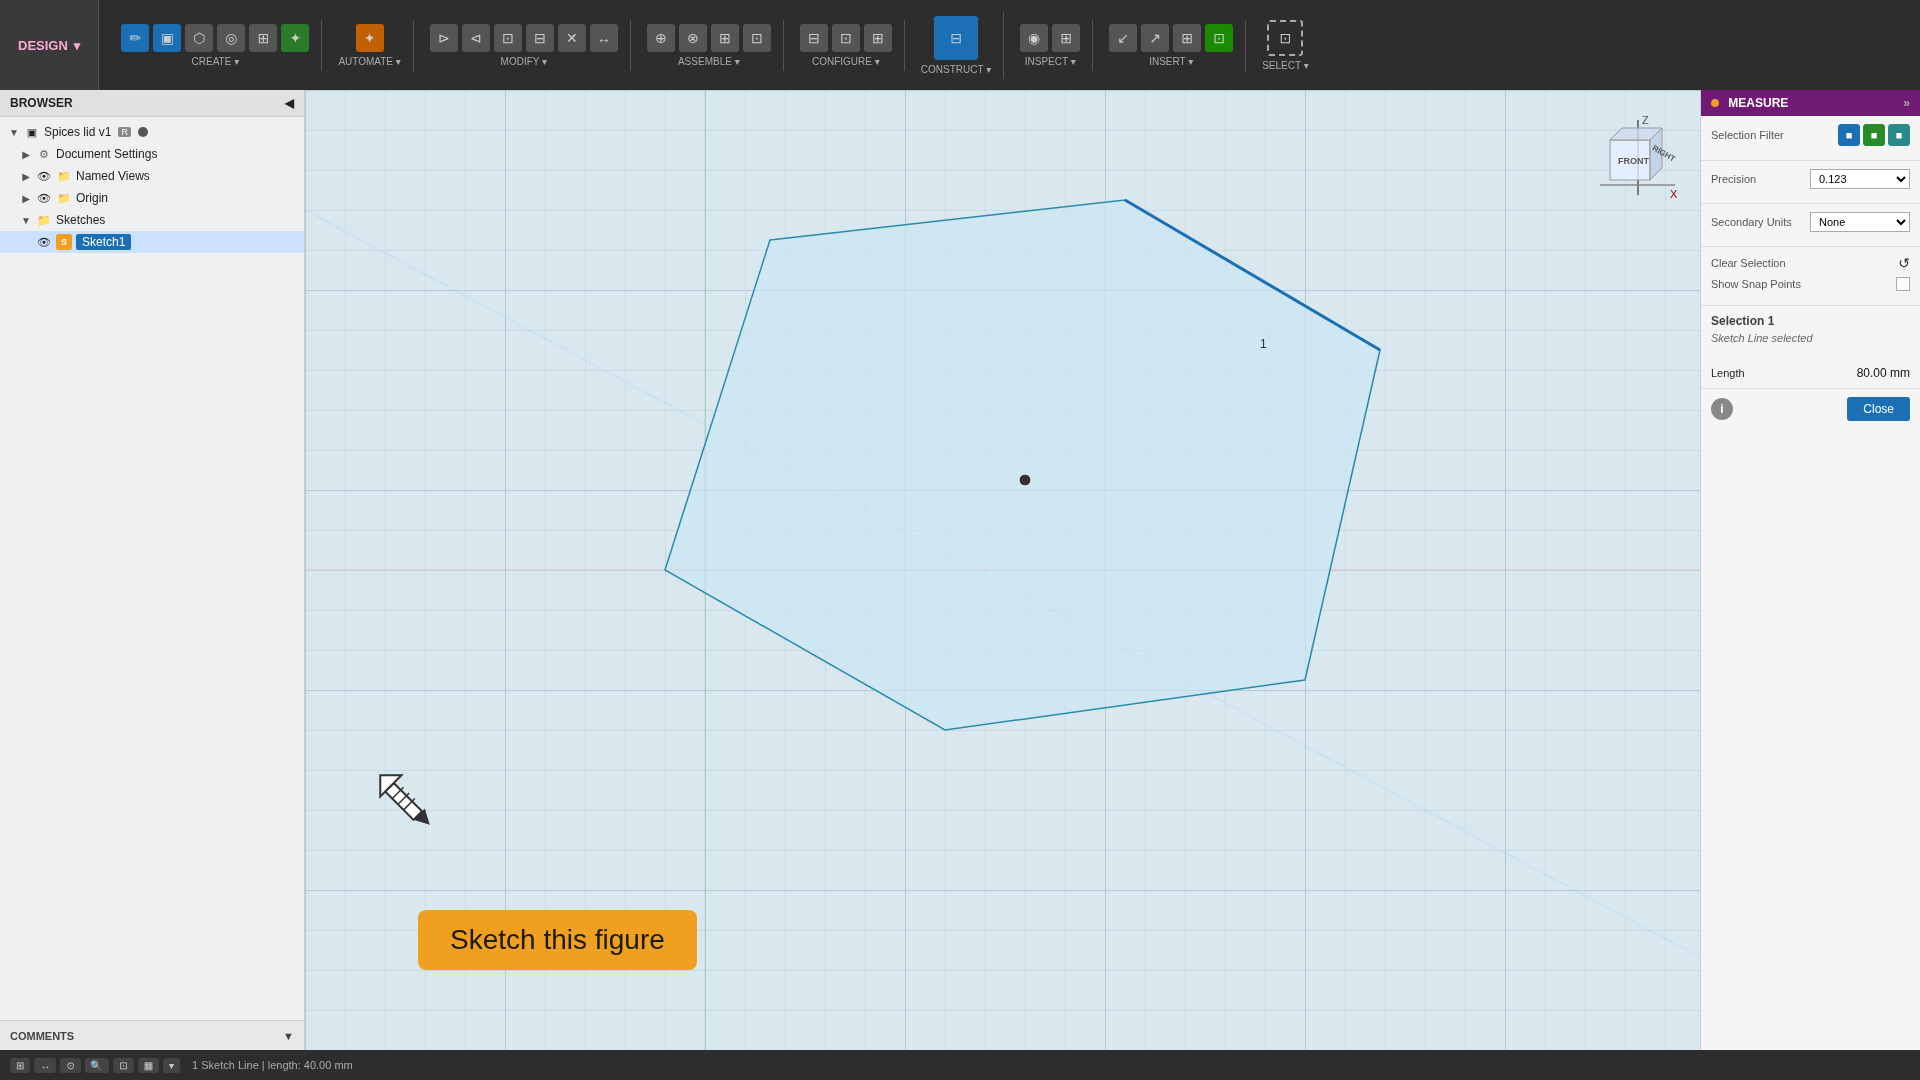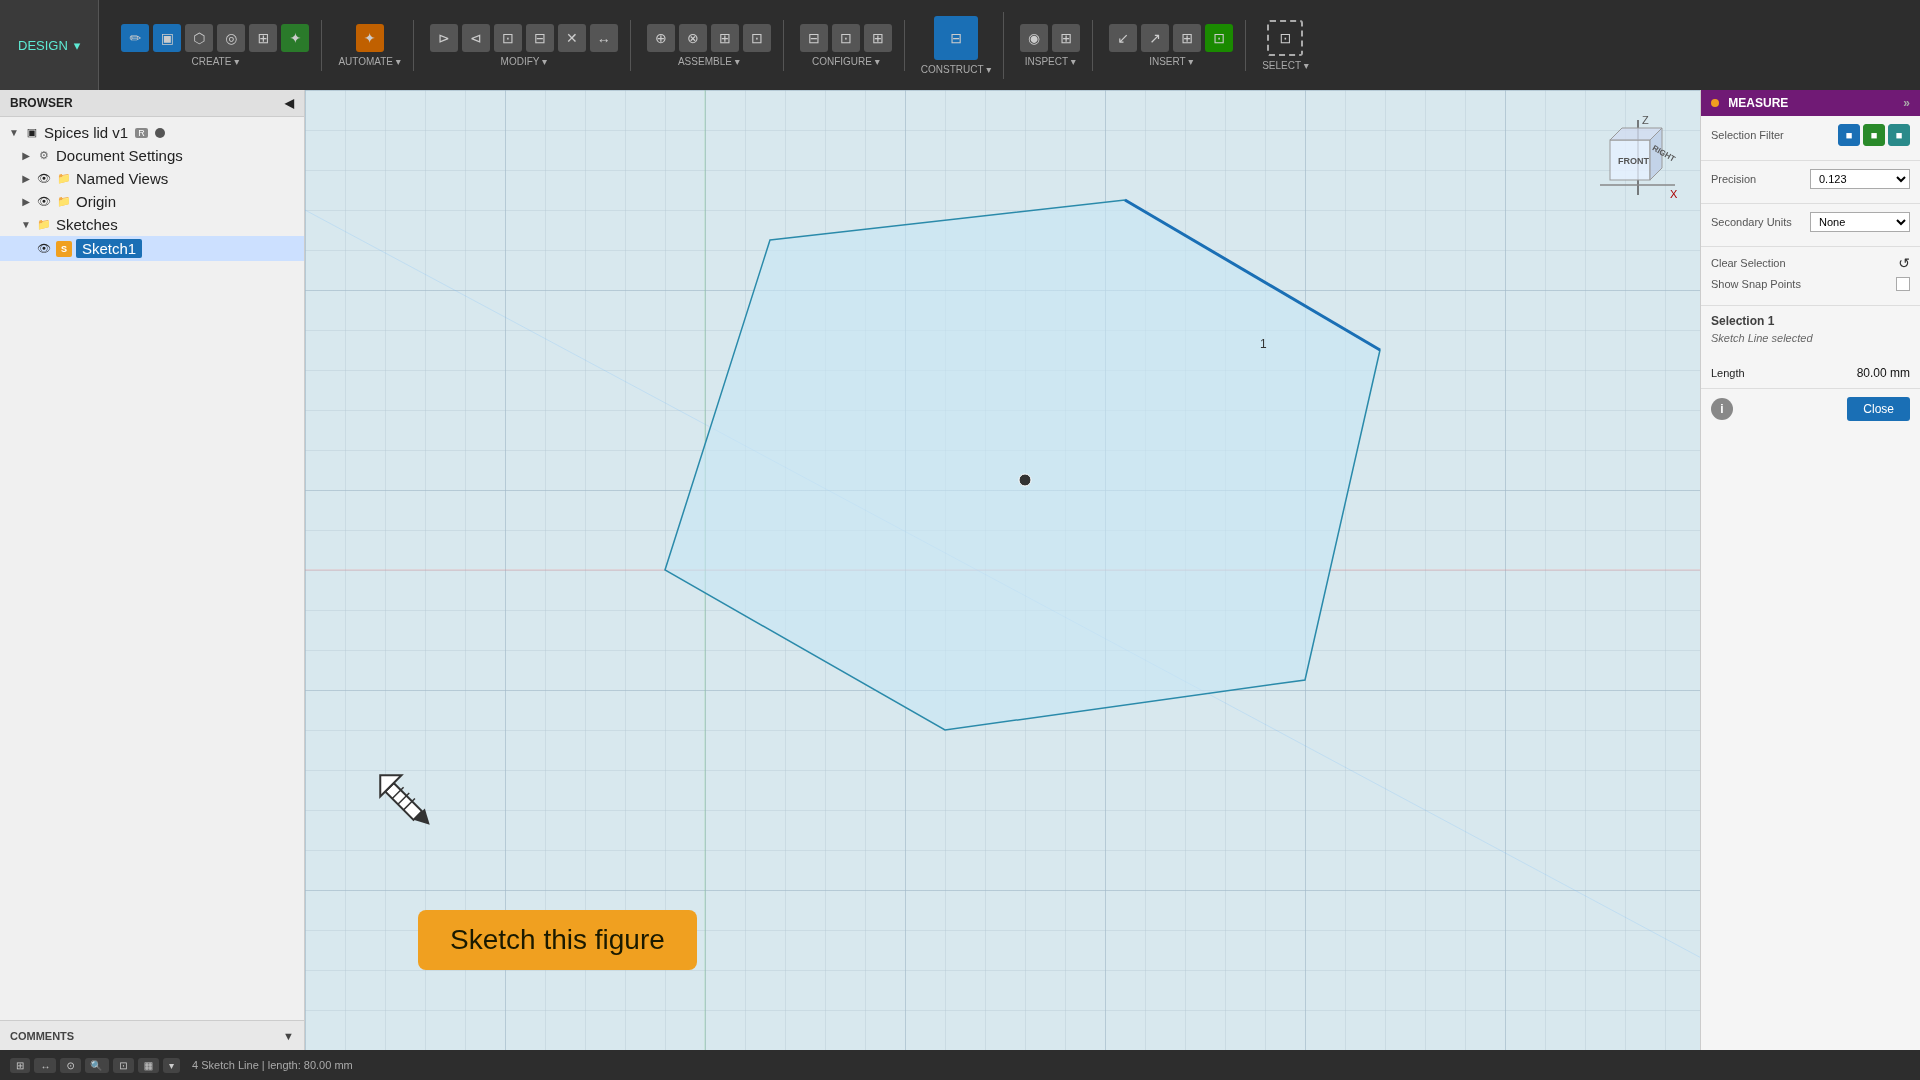"DESIGN" .toolbar-design-btn { color: #5eead4 -> #f9a8d4; font-weight: none -> bold }
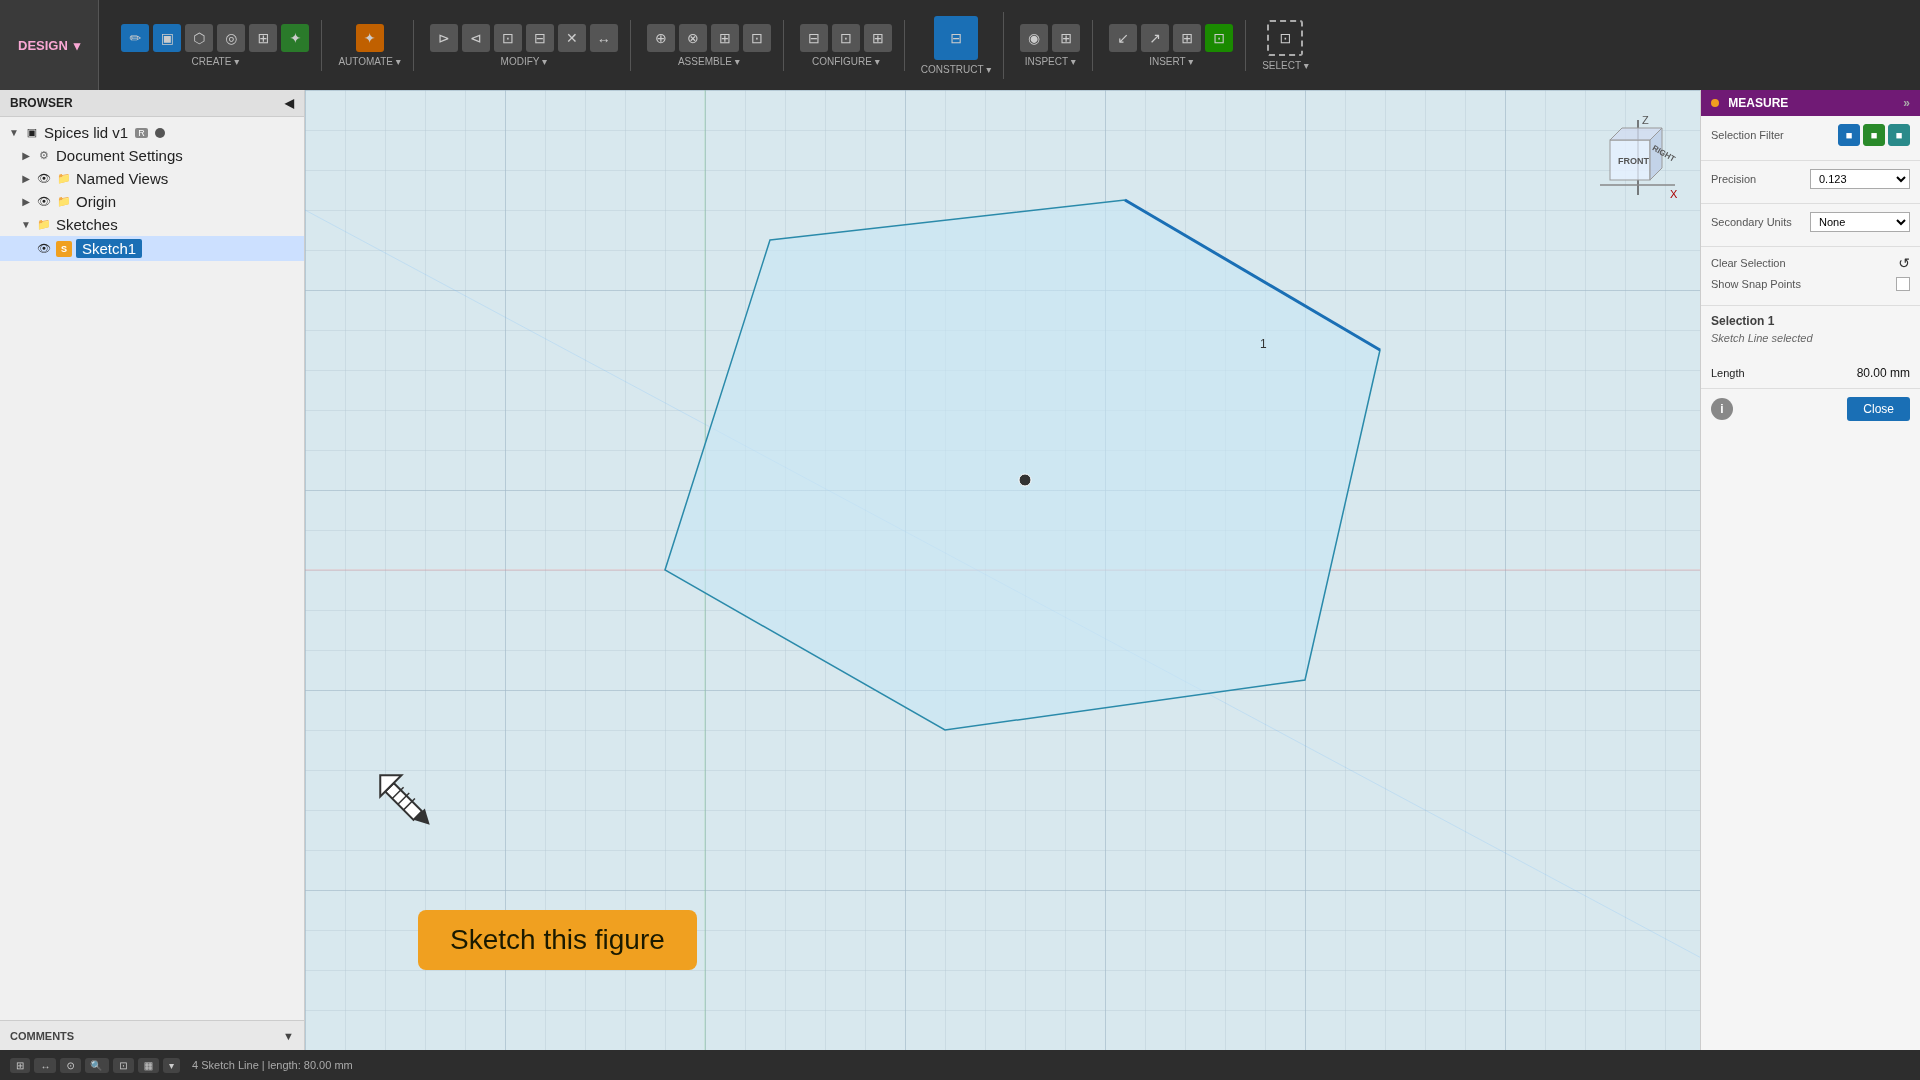"Spices lid v1" .tree-label { font-size: 15px -> 12px }
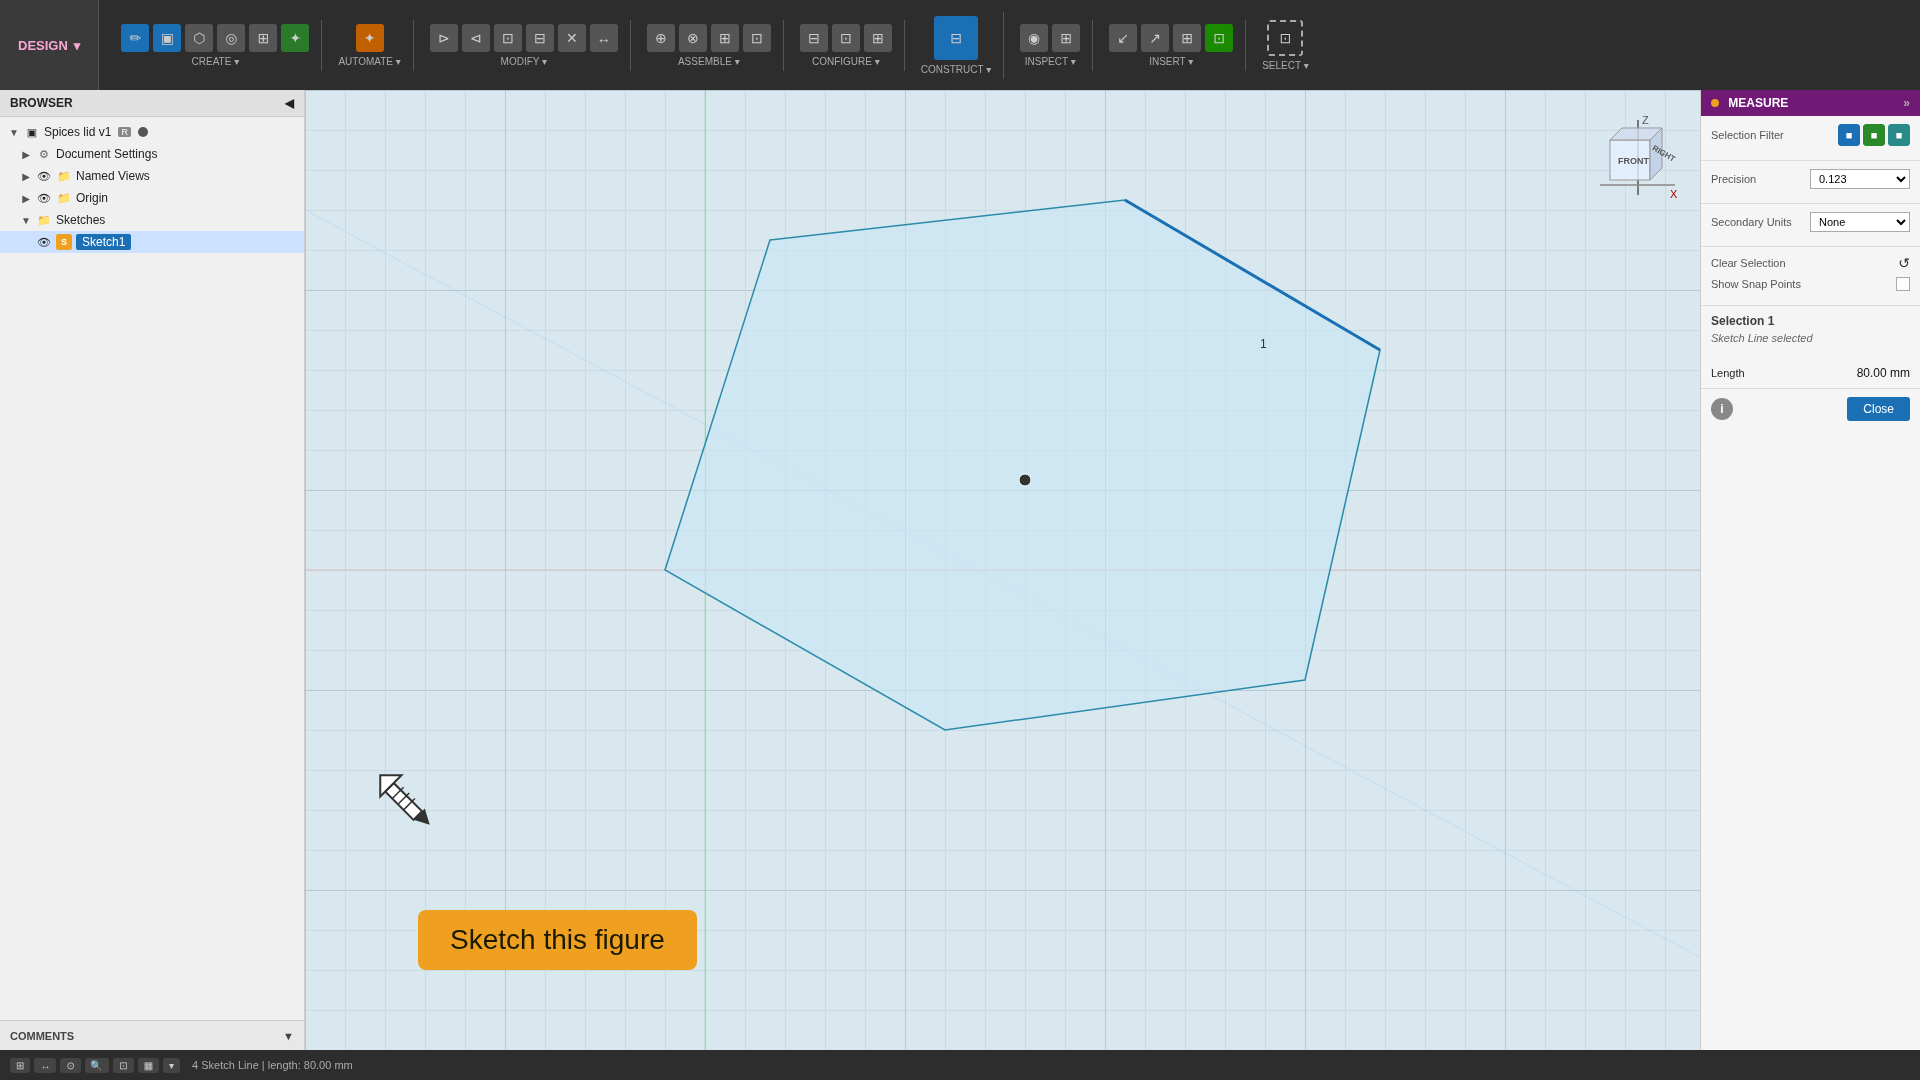"4 Sketch Line | length:" span { text: 4 Sketch Line | length: 80.00 -> 1 Sketch Line | length: 40.00 }
